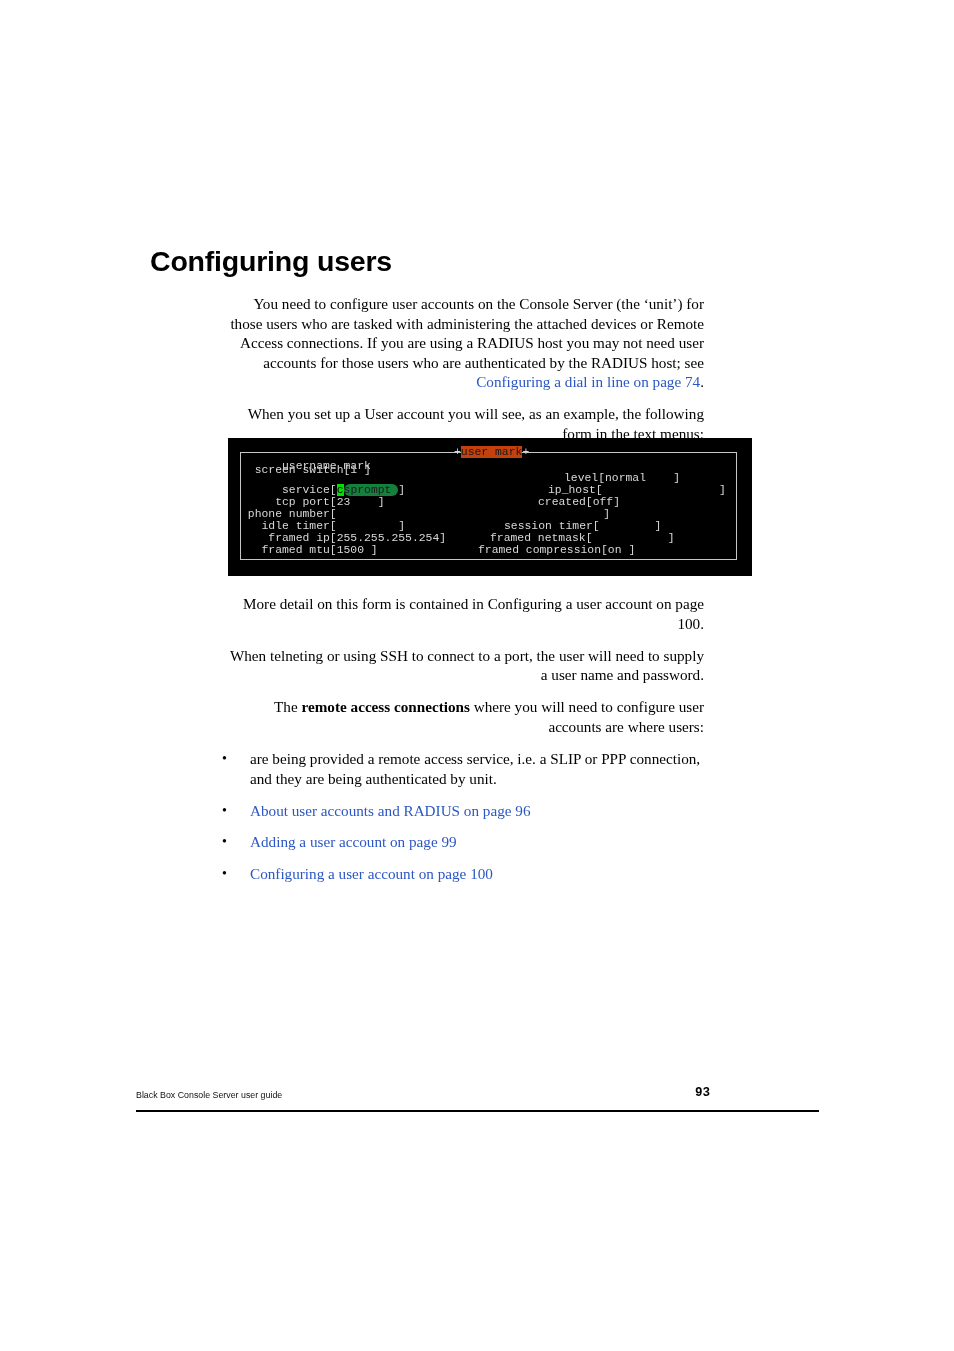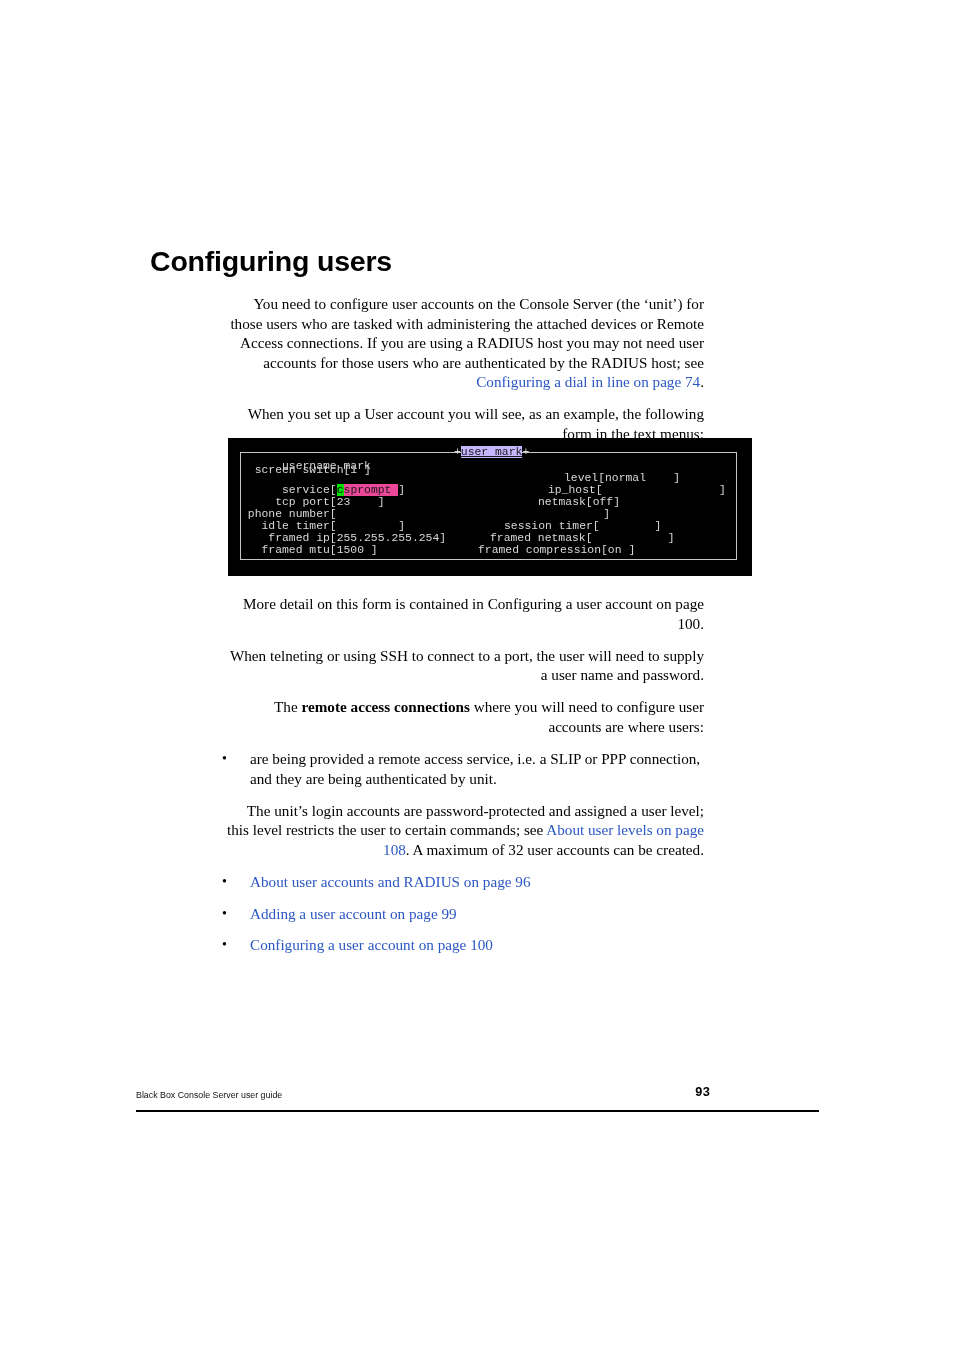"user mark" .hl-title { background: #c4b5fd -> #c2410c; text-decoration: underline -> none }
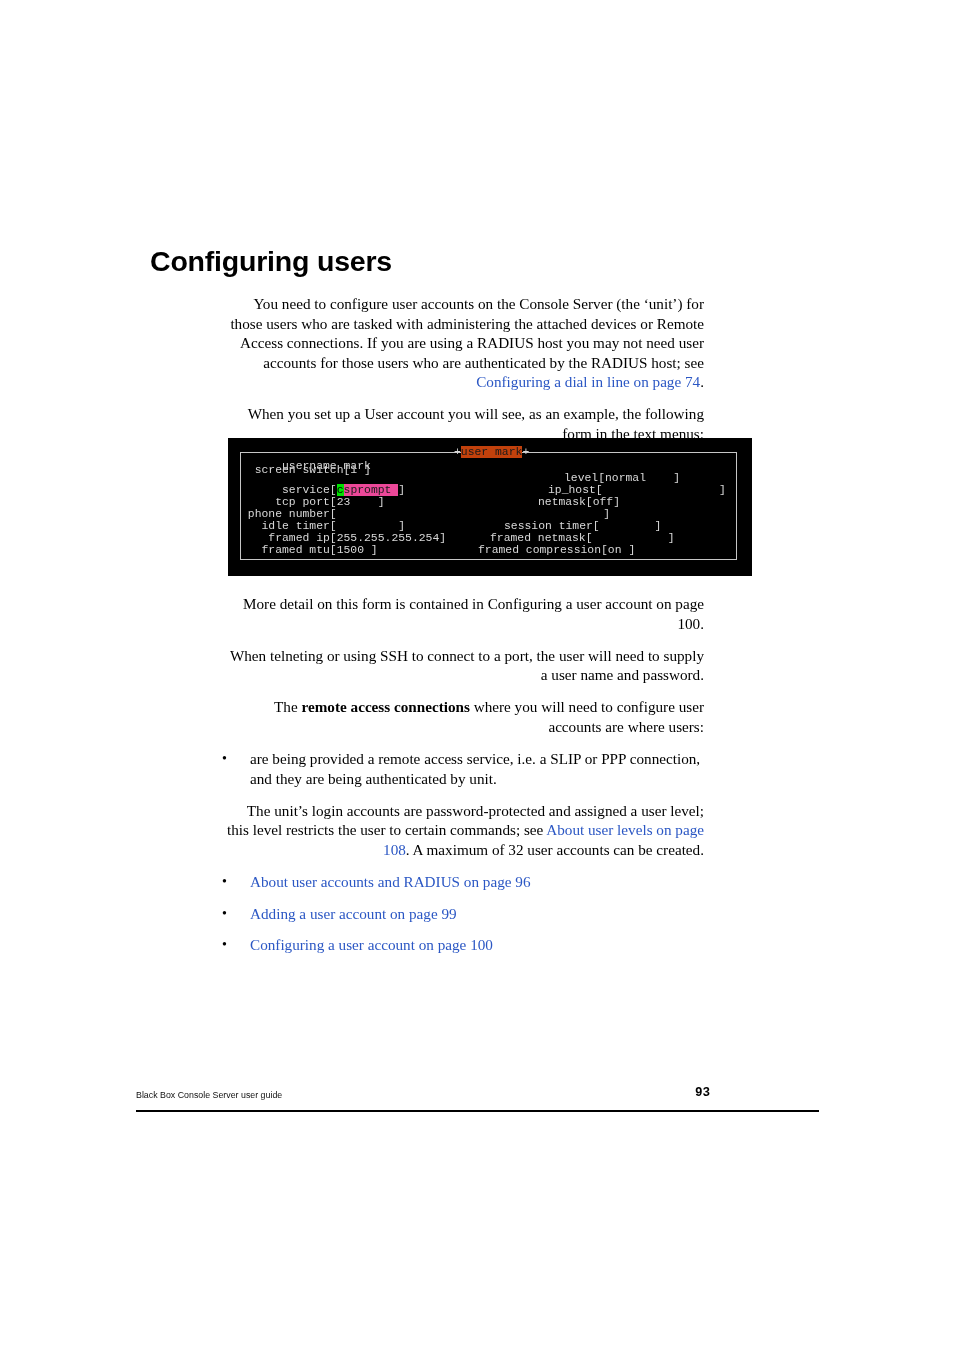"sprompt" .hl-field { background: #ec4899 -> #15803d; border-radius: none -> 6px }
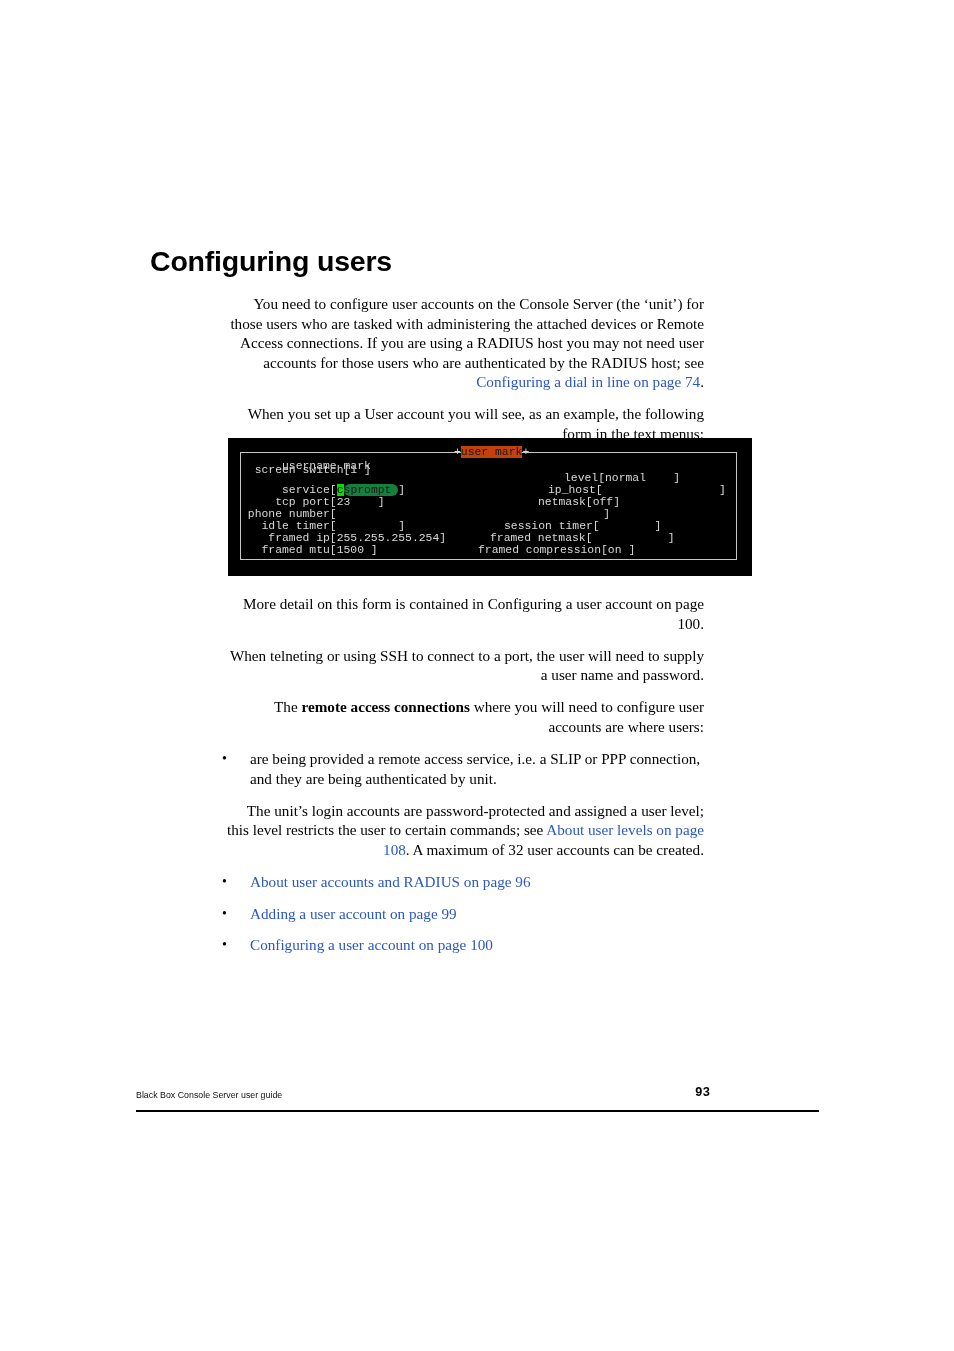"netmask[off]" span { text: netmask -> created }
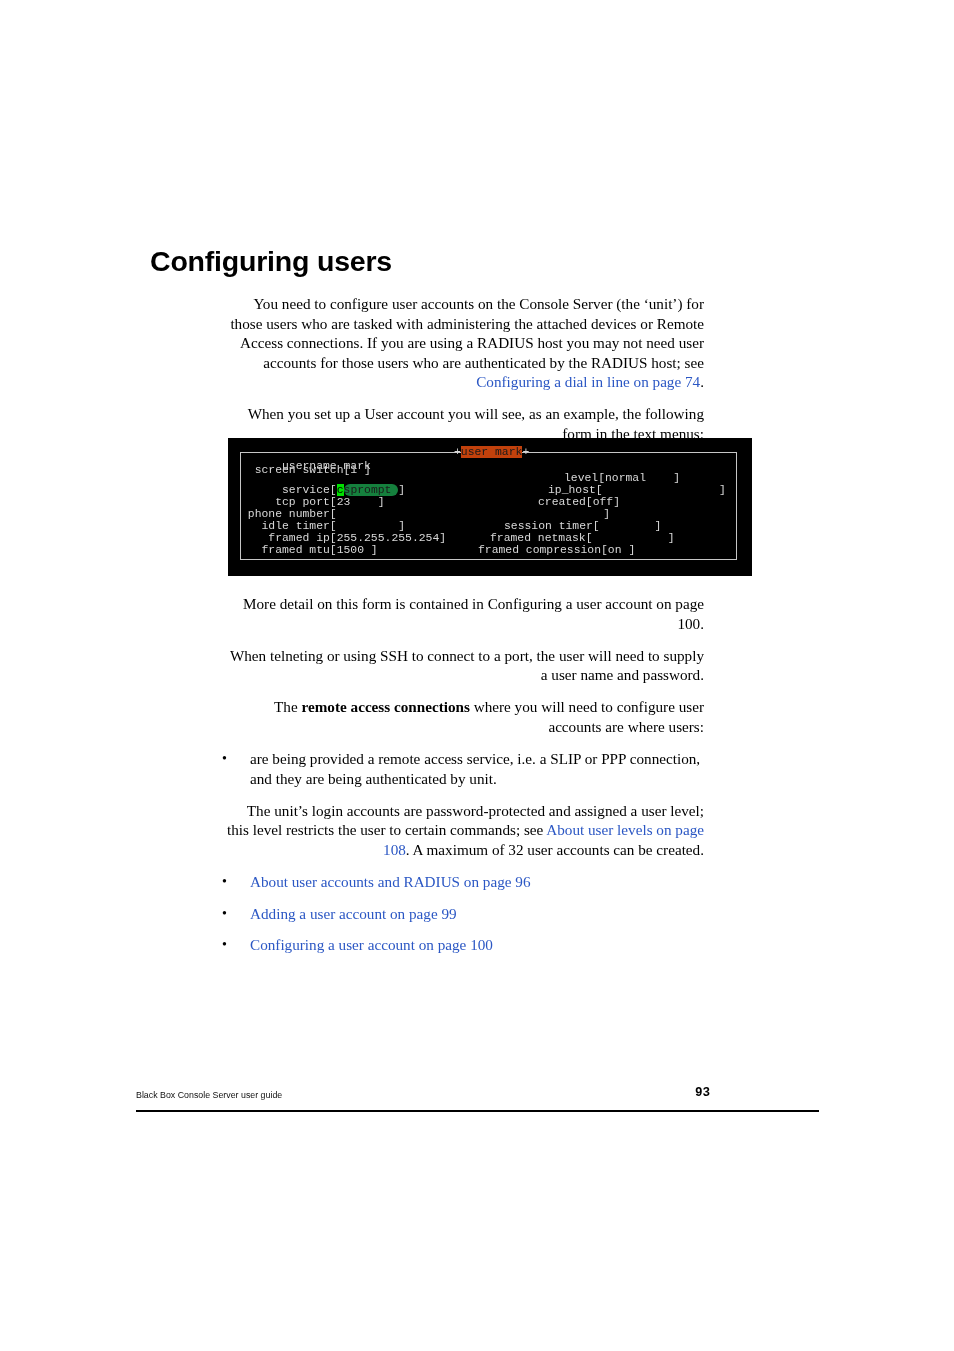"The unit’s login accounts are" p.body { html: <p><span>The unit’s login accounts are password-protected and assigned a user level; this level restricts the user to certain commands; see </span><span>About user levels on page 108</span><span>. A maximum of 32 user accounts can be created.</span></p> -> none }
